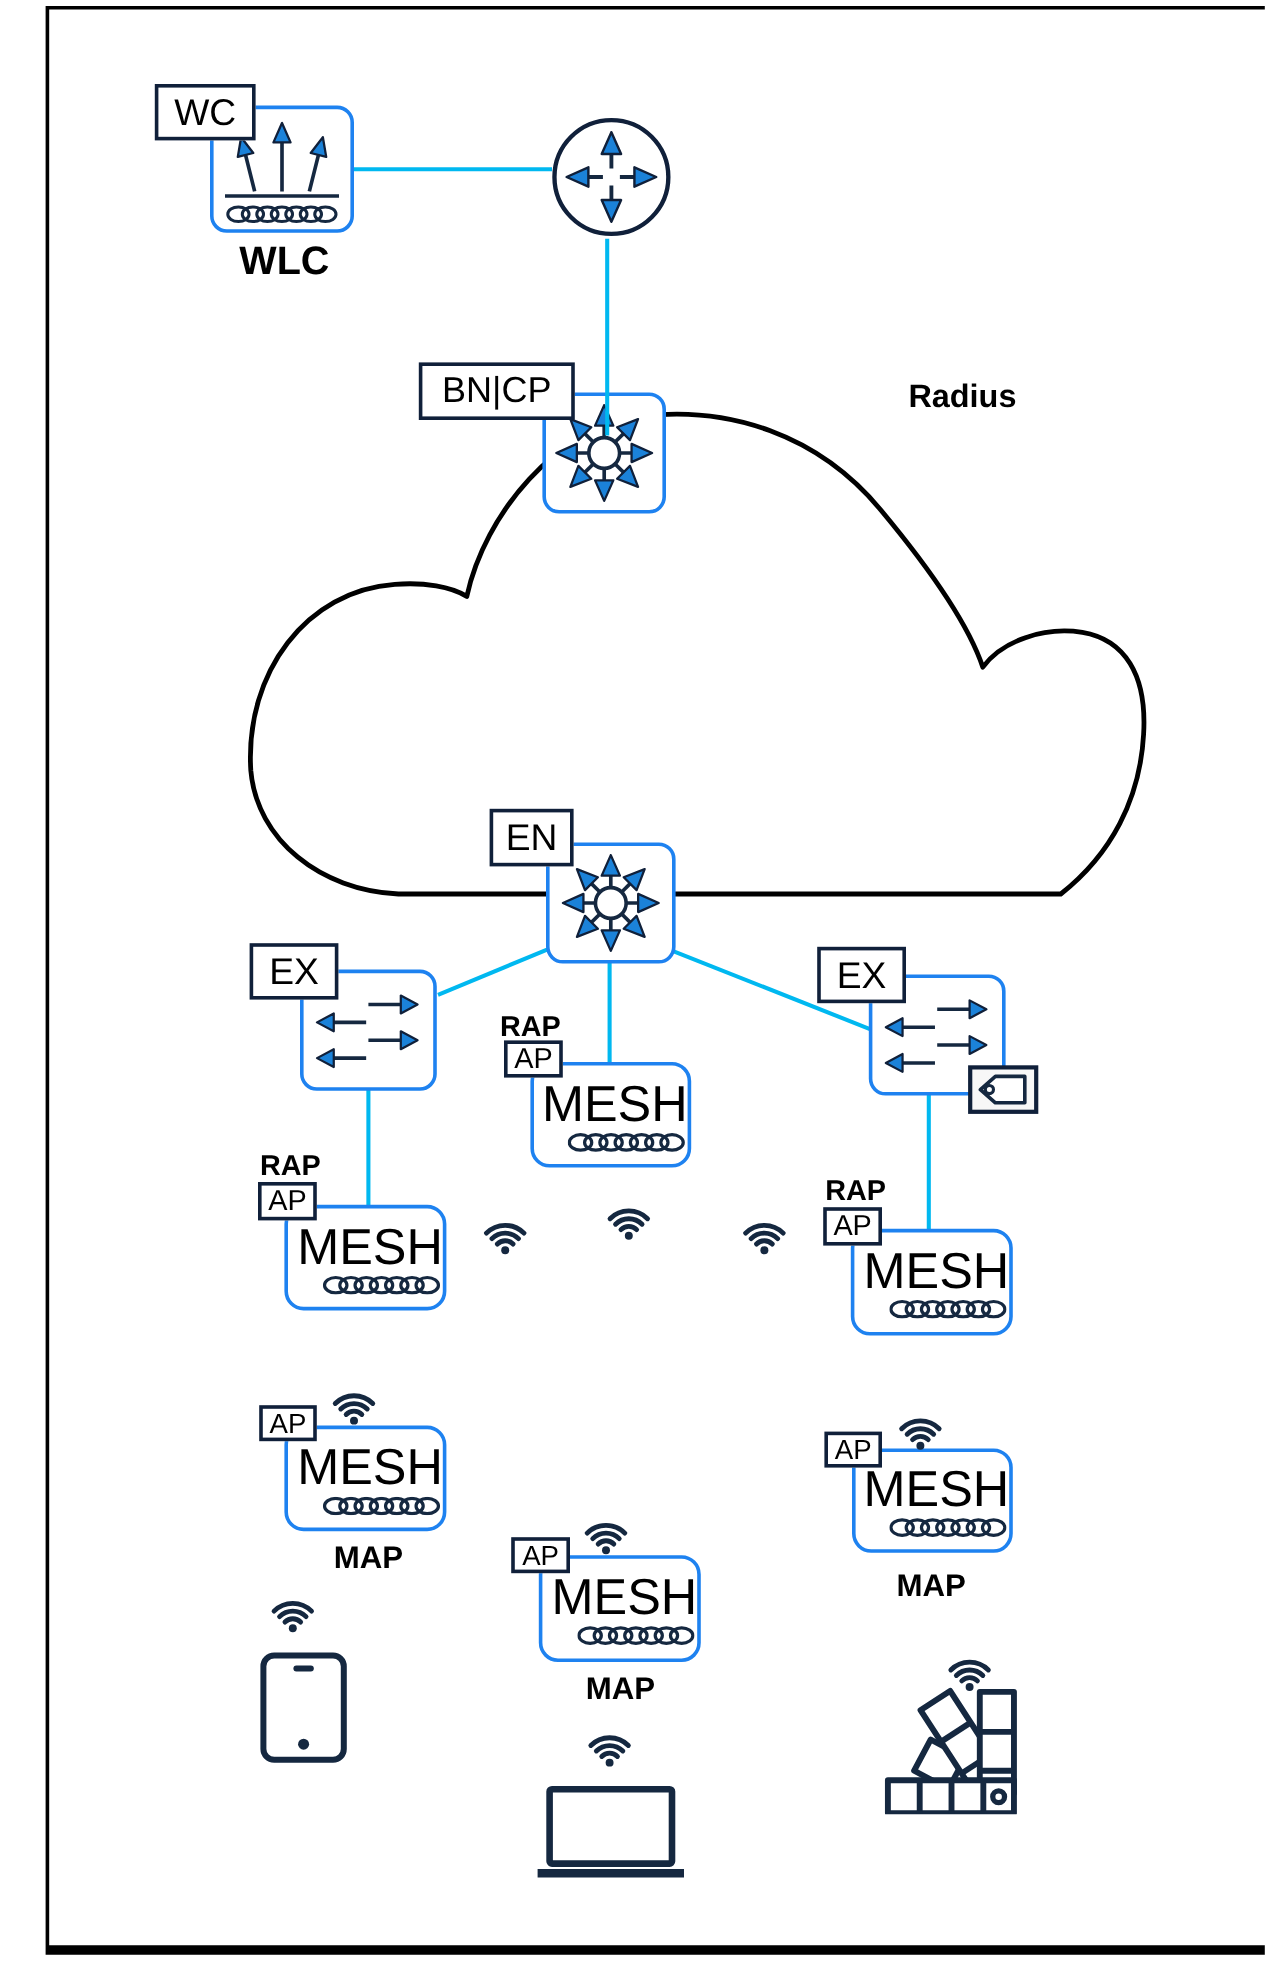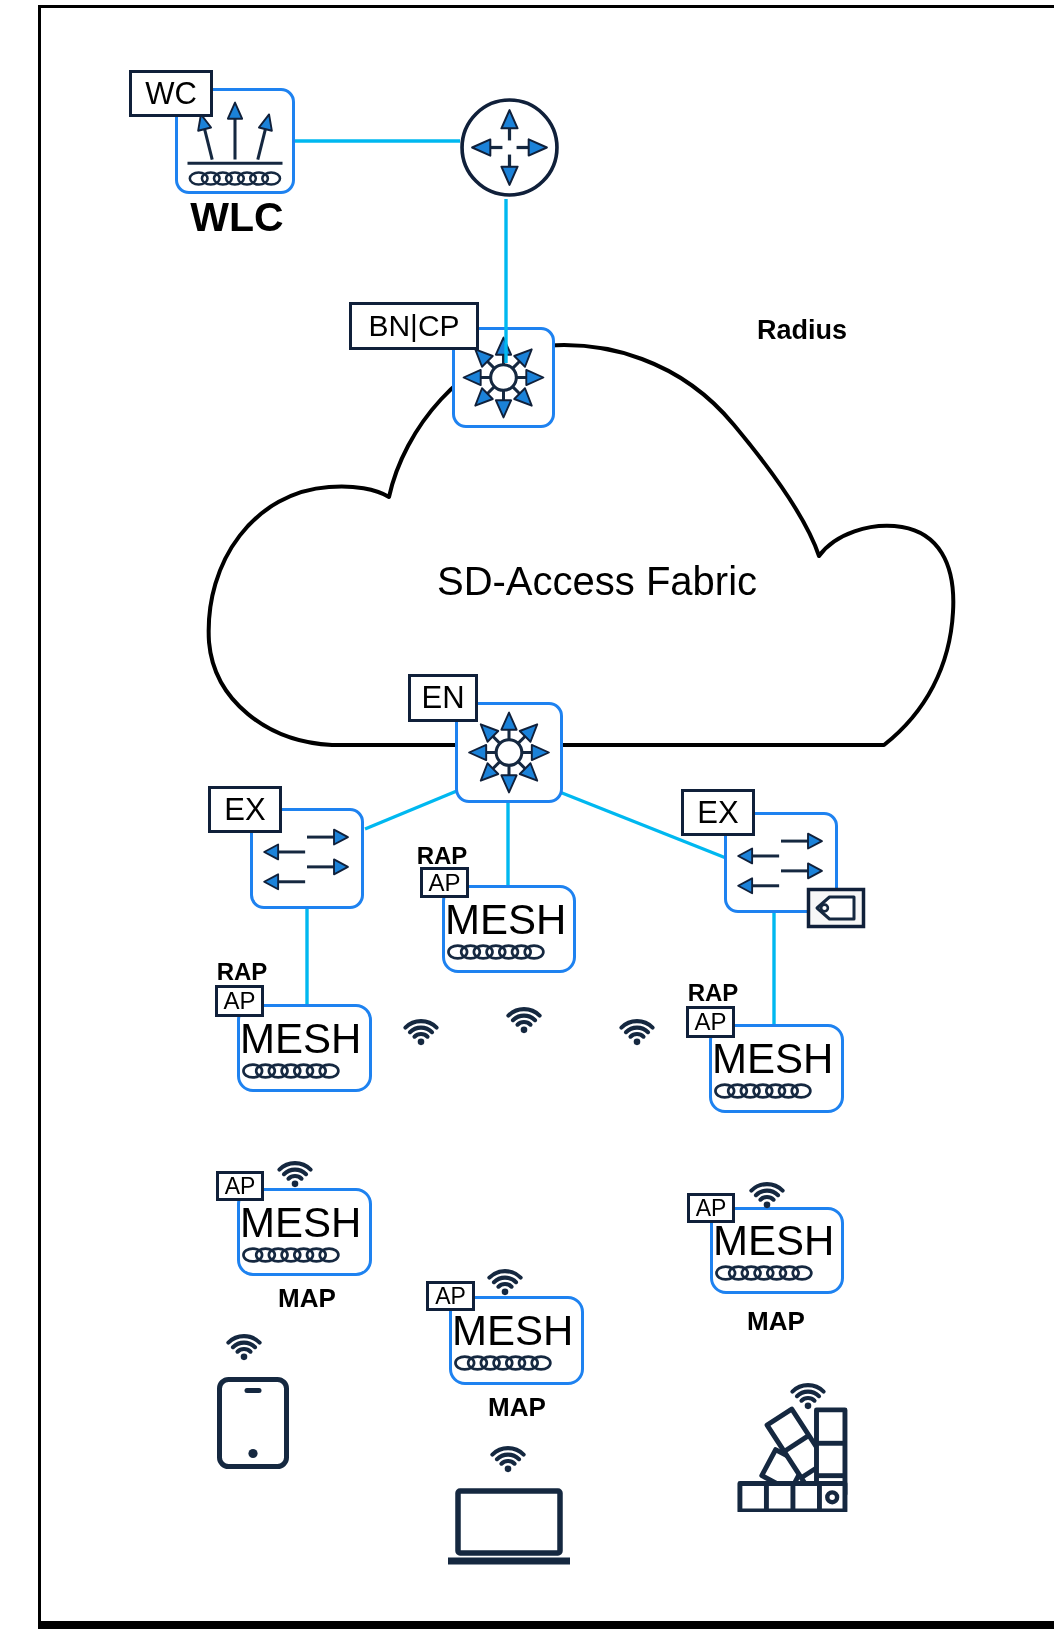"WLC" div.cap { font-size: 41px -> 33px }
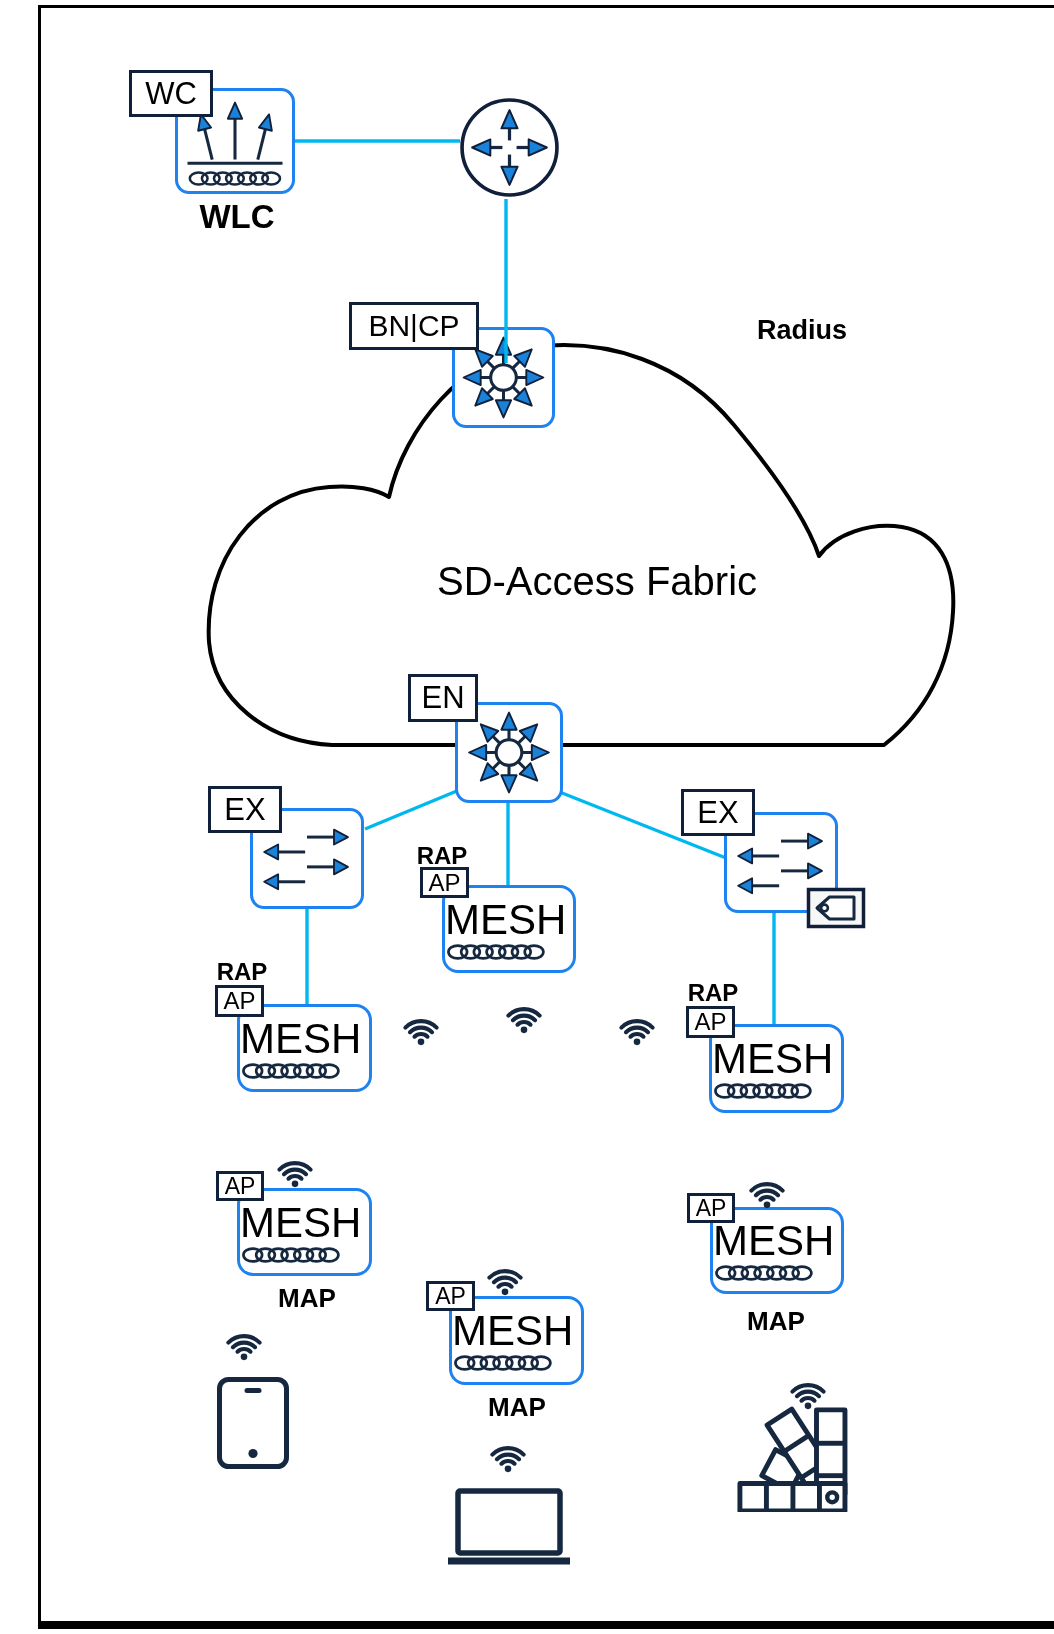"SD-Access Fabric" div.cap { html: <div>SD-Access Fabric</div> -> none }
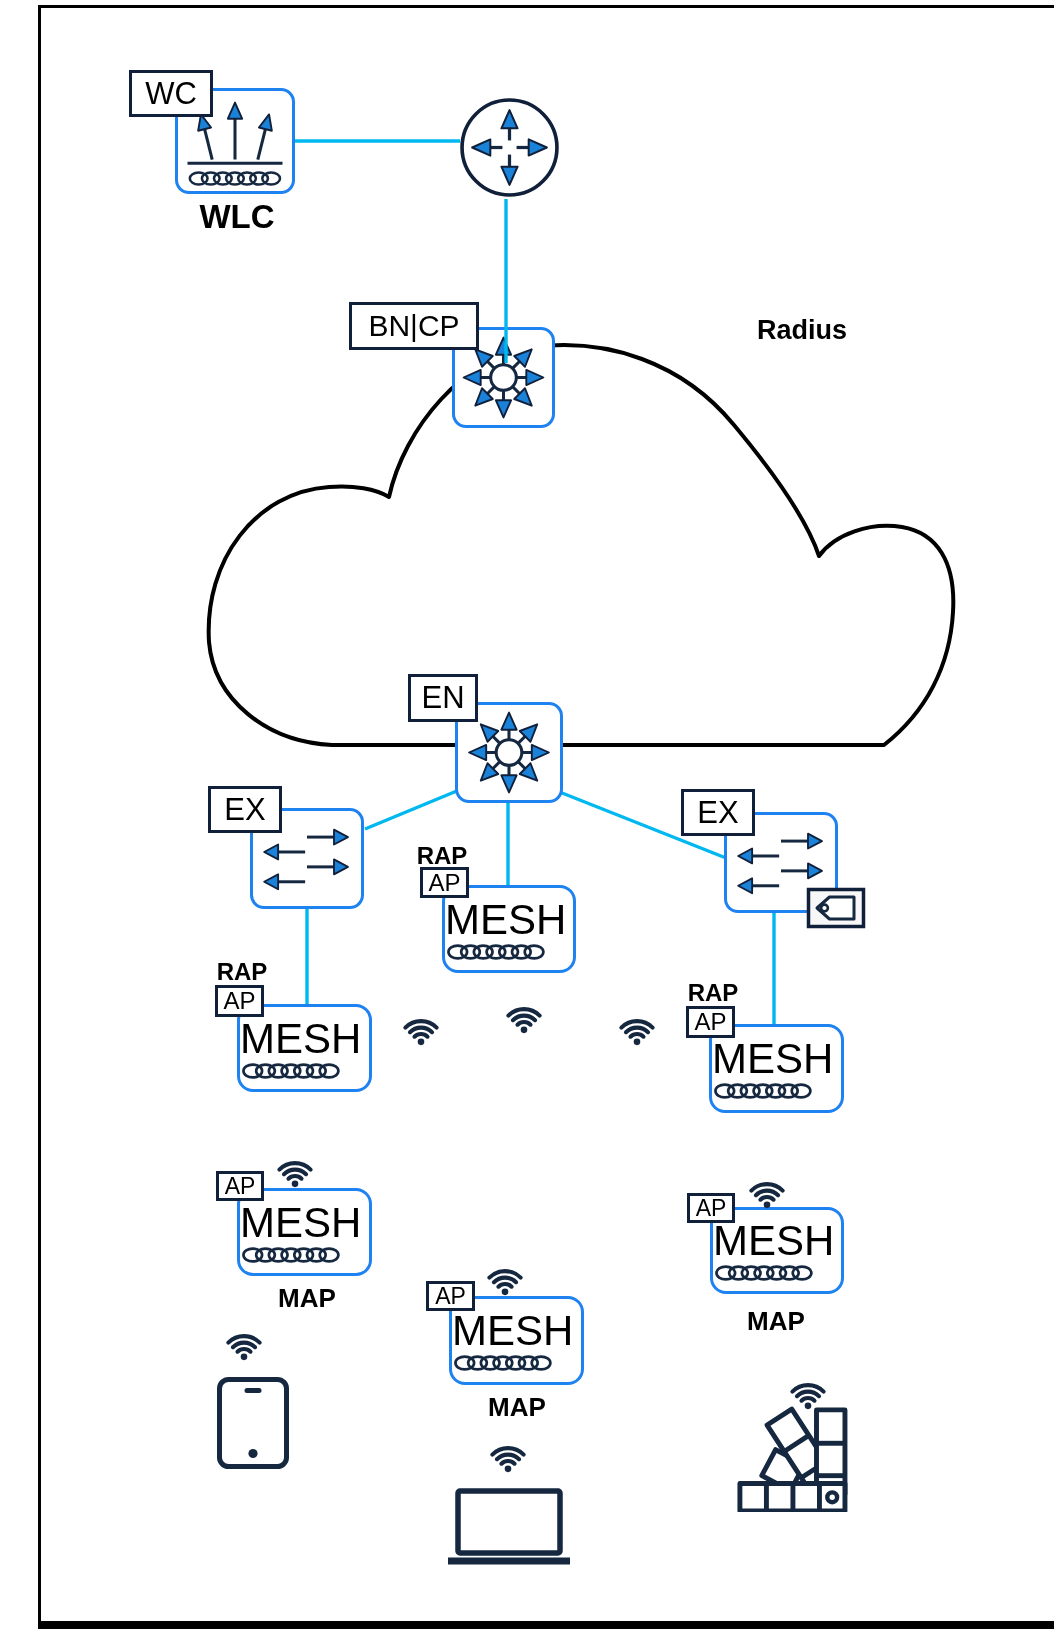"MESH" .meshbox { align-items: flex-start -> flex-end }
